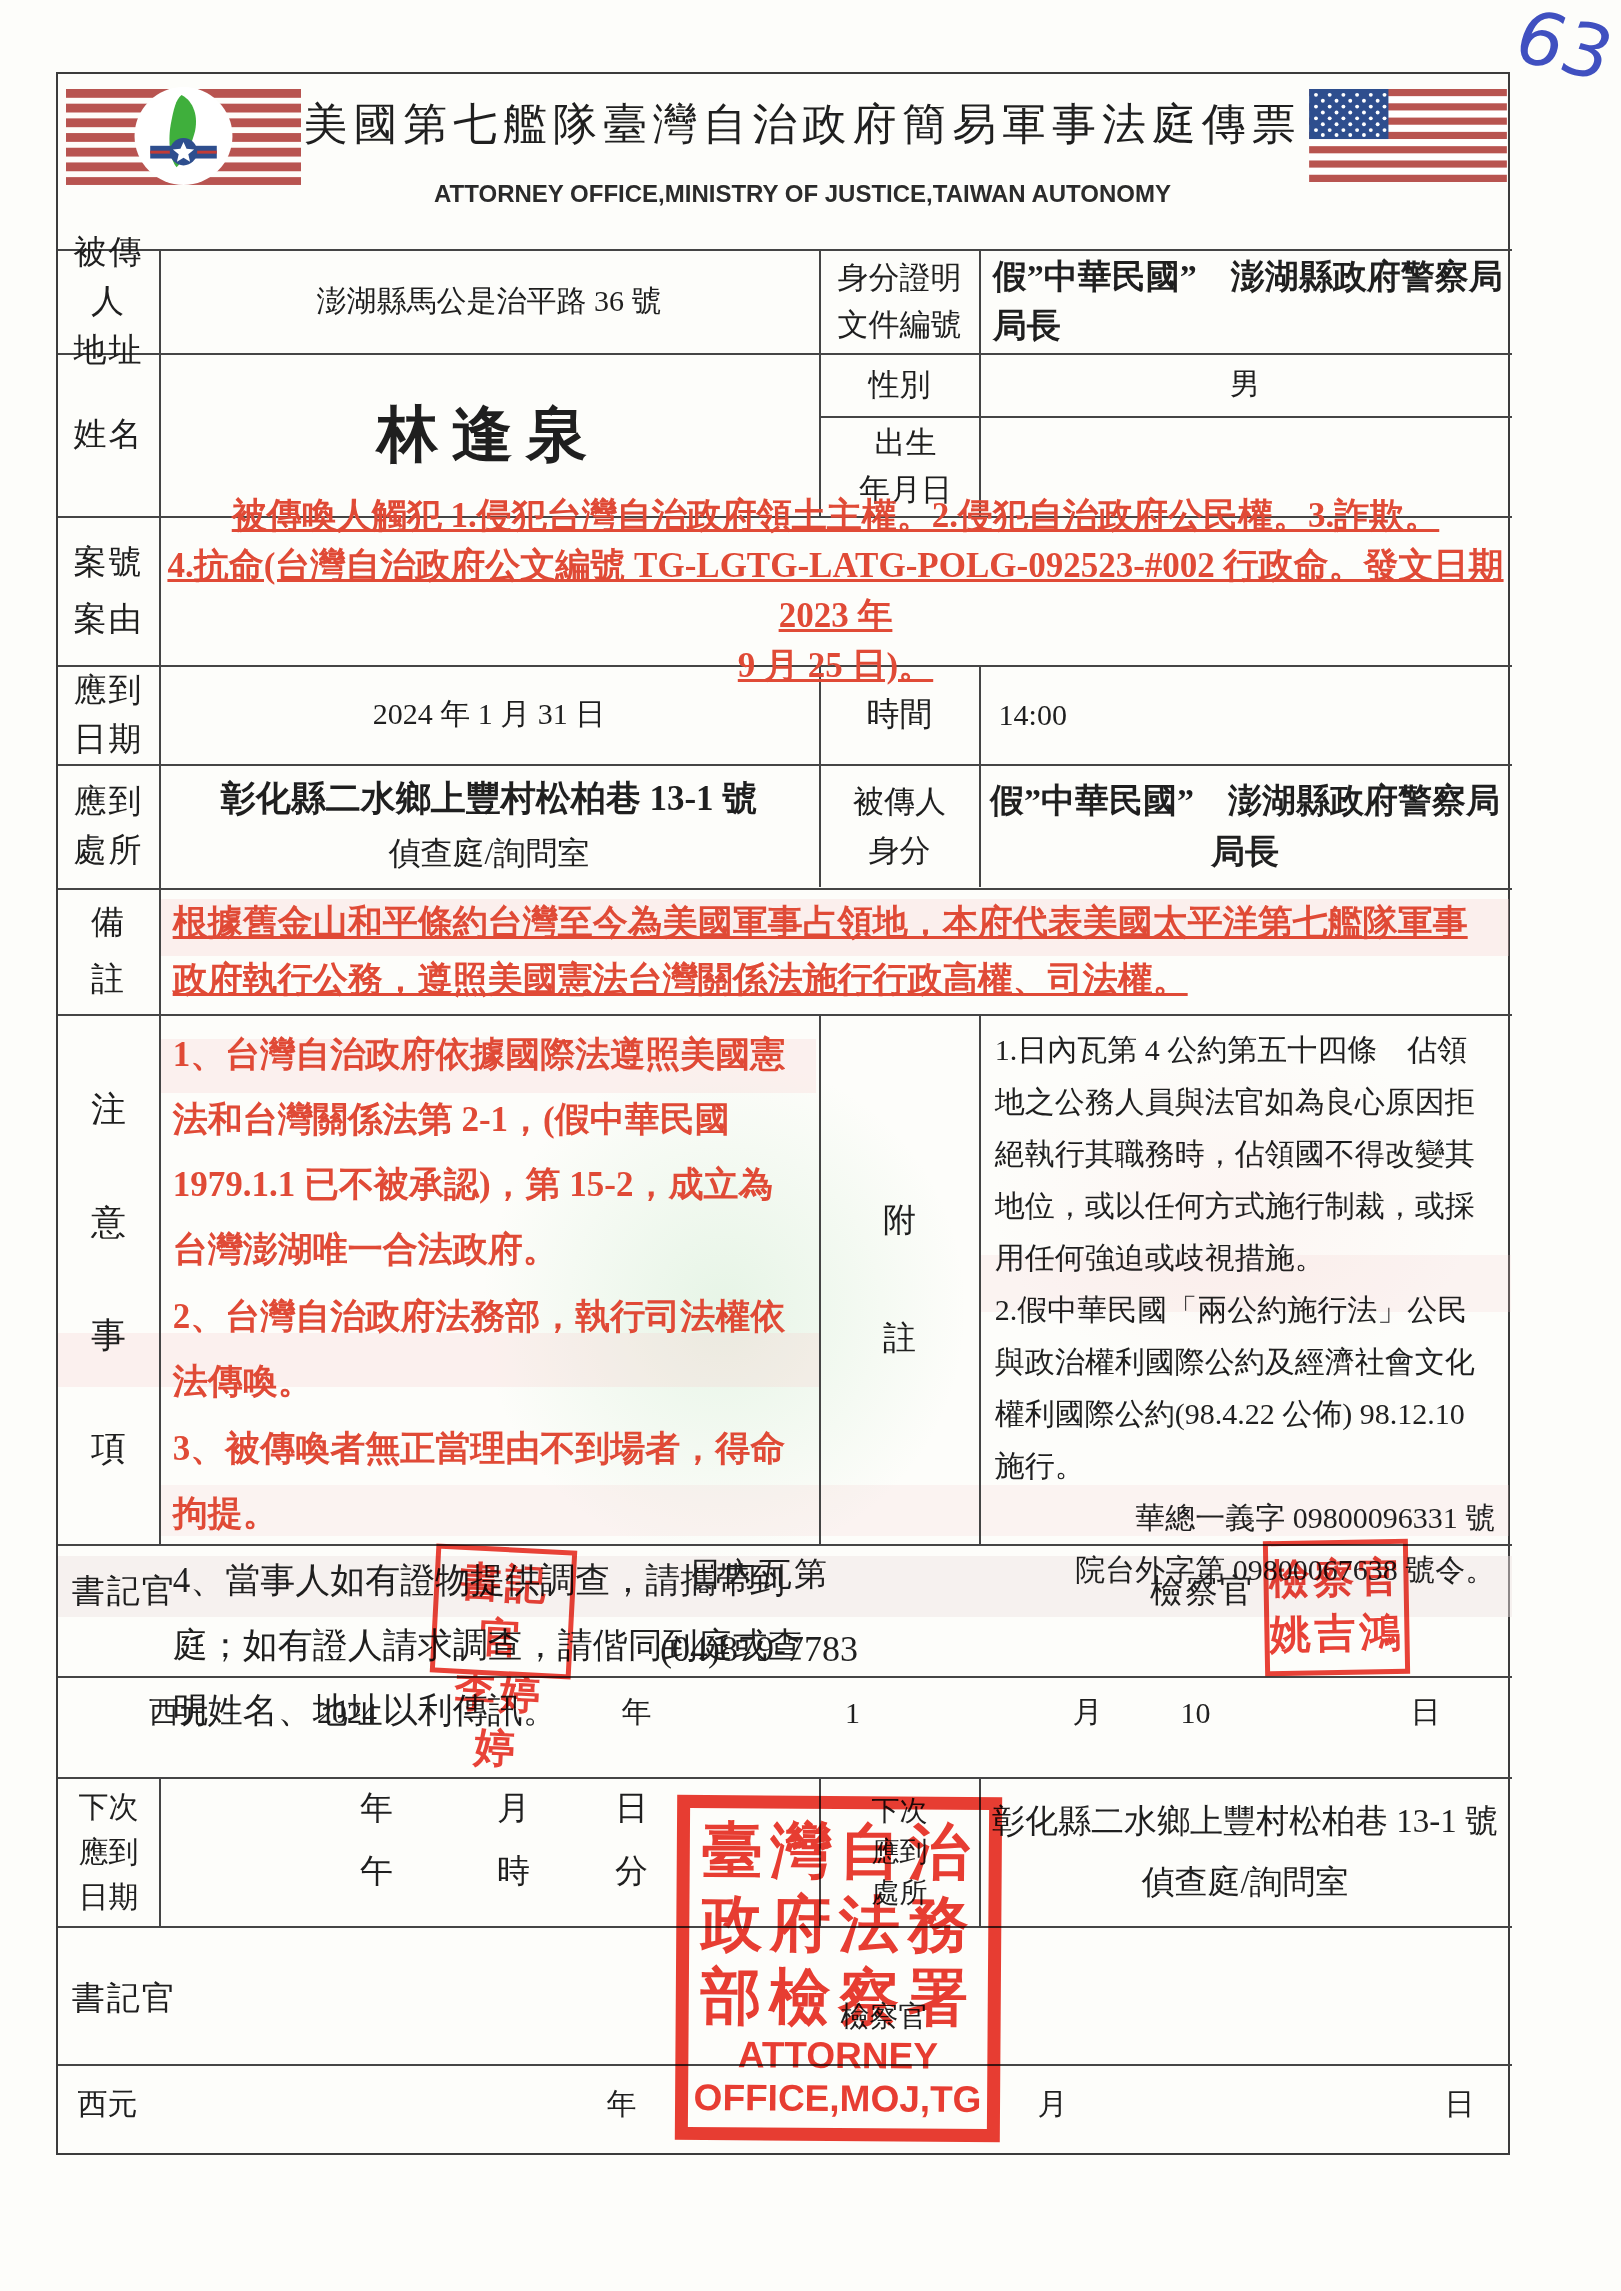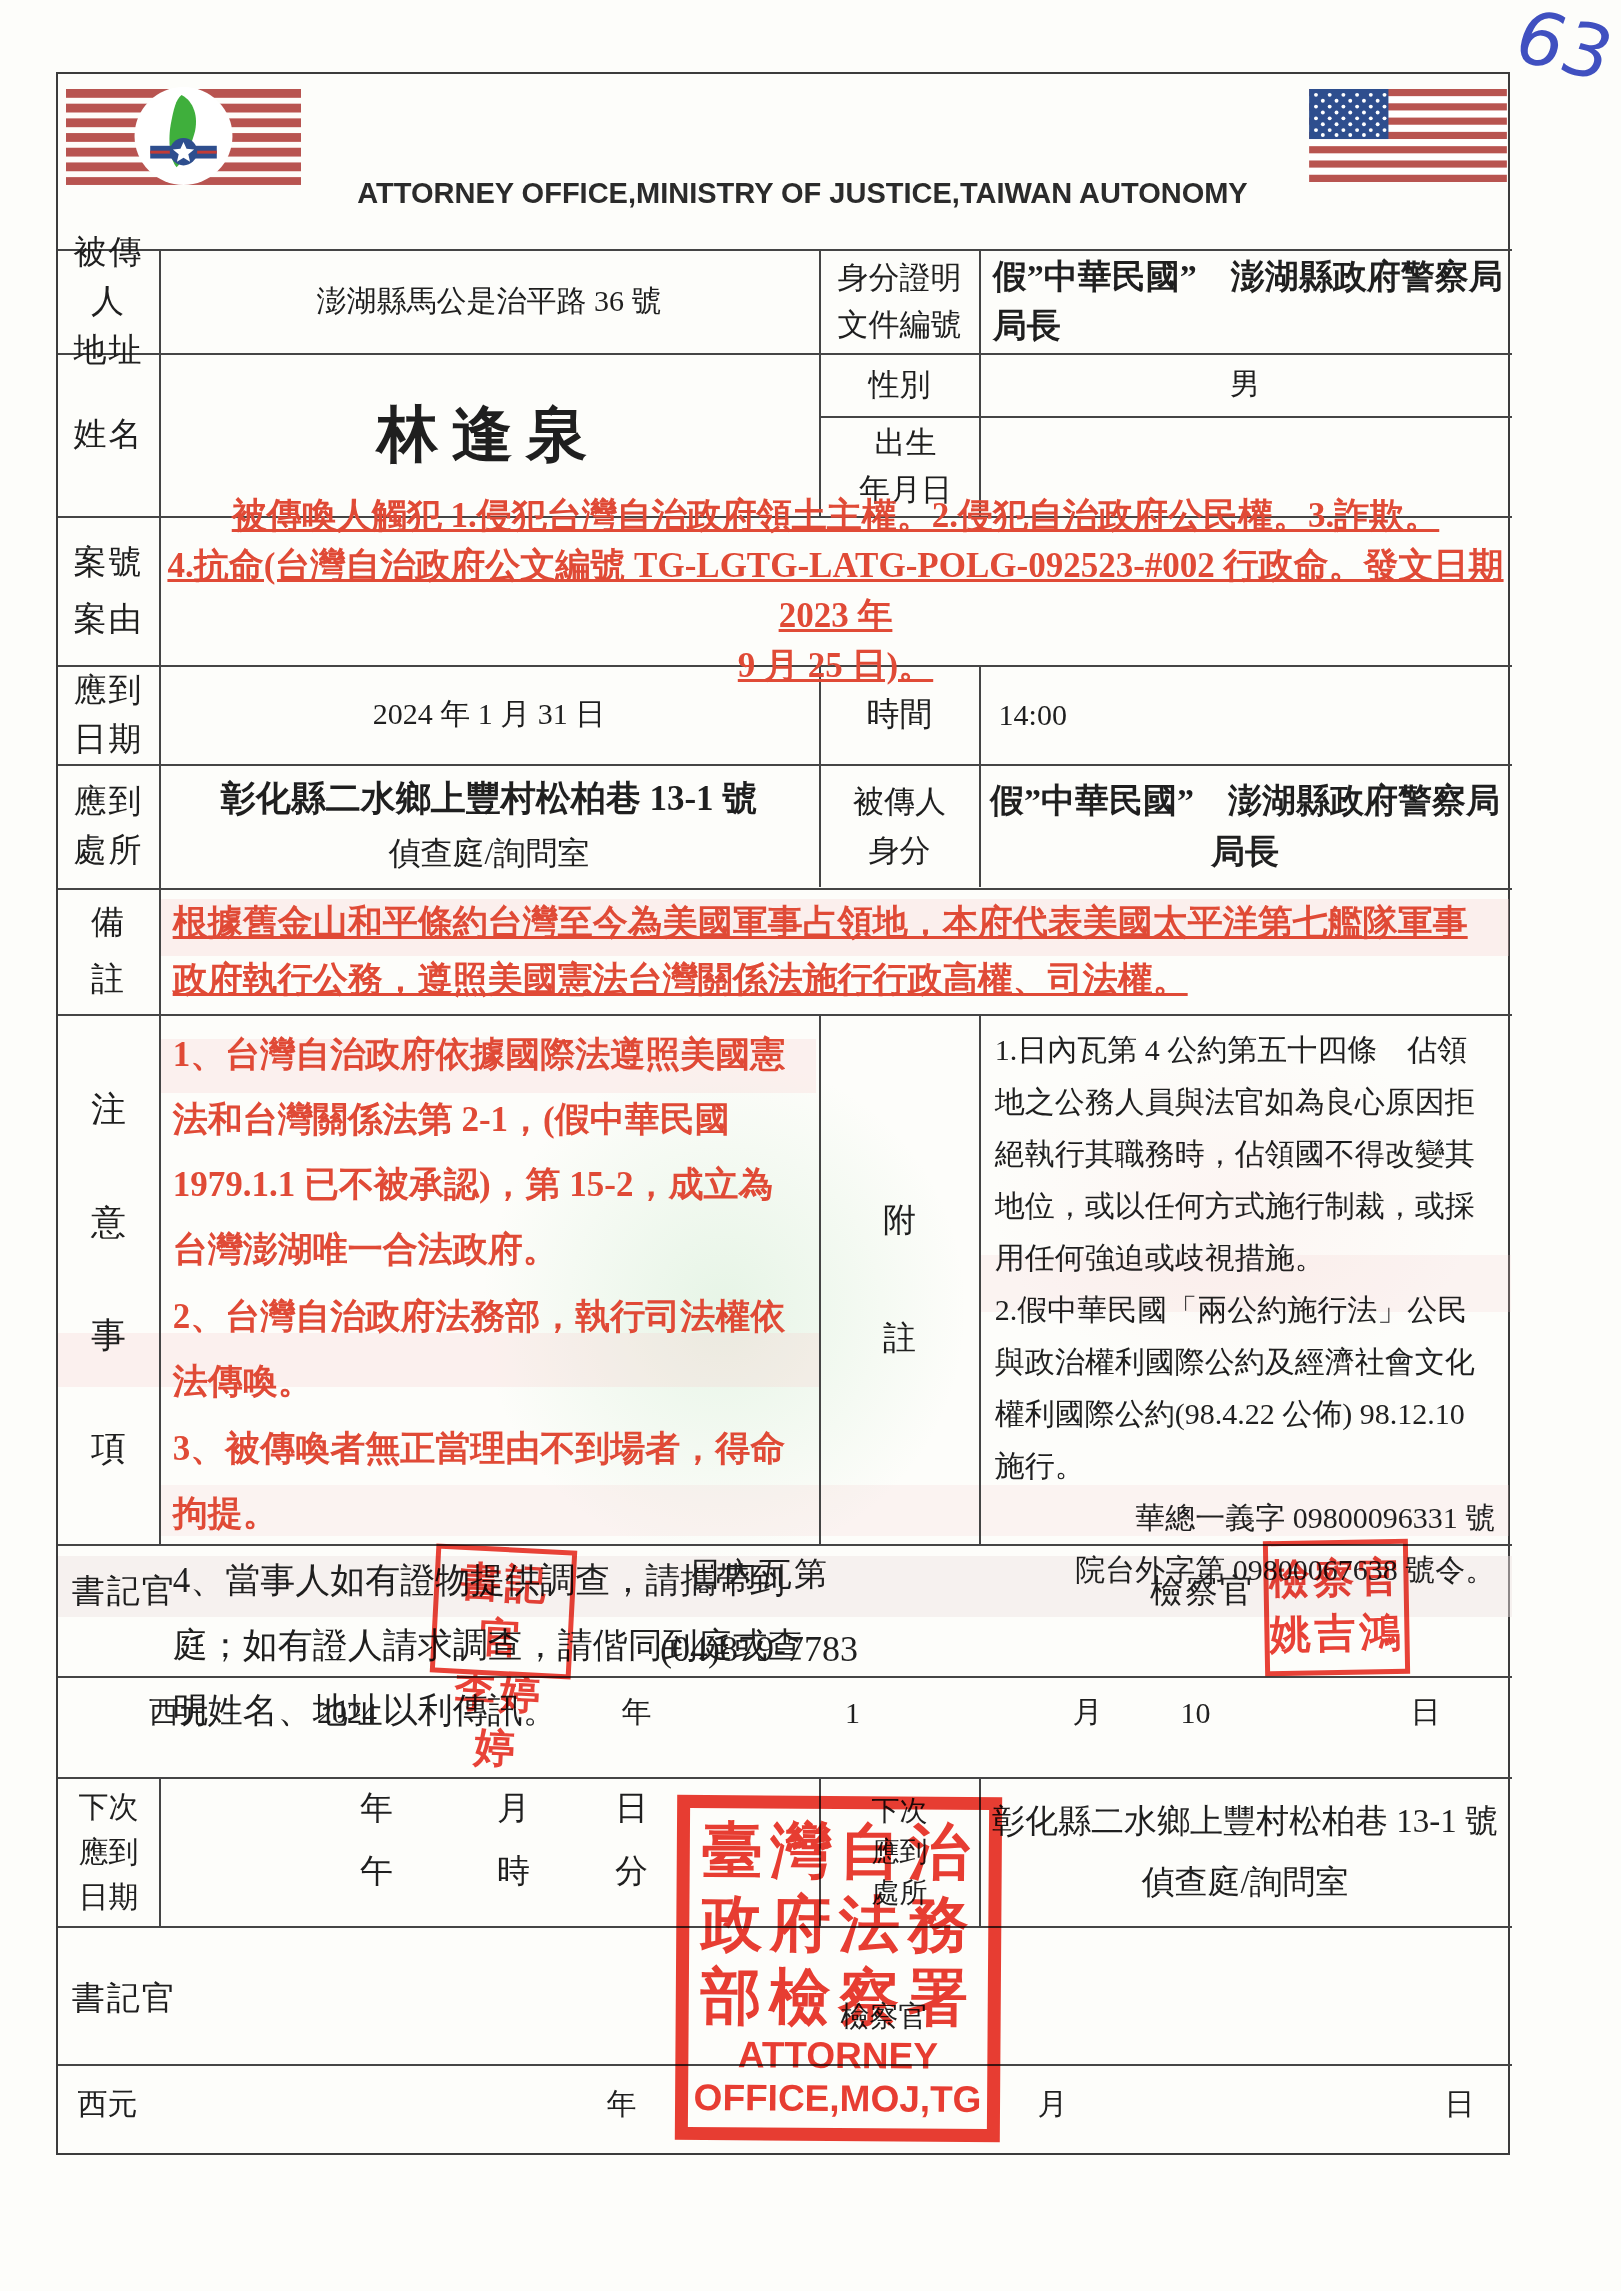"美國第七艦隊臺灣自治政府簡易軍事法庭傳票" div.cell { html: none -> <div>美國第七艦隊臺灣自治政府簡易軍事法庭傳票</div> }
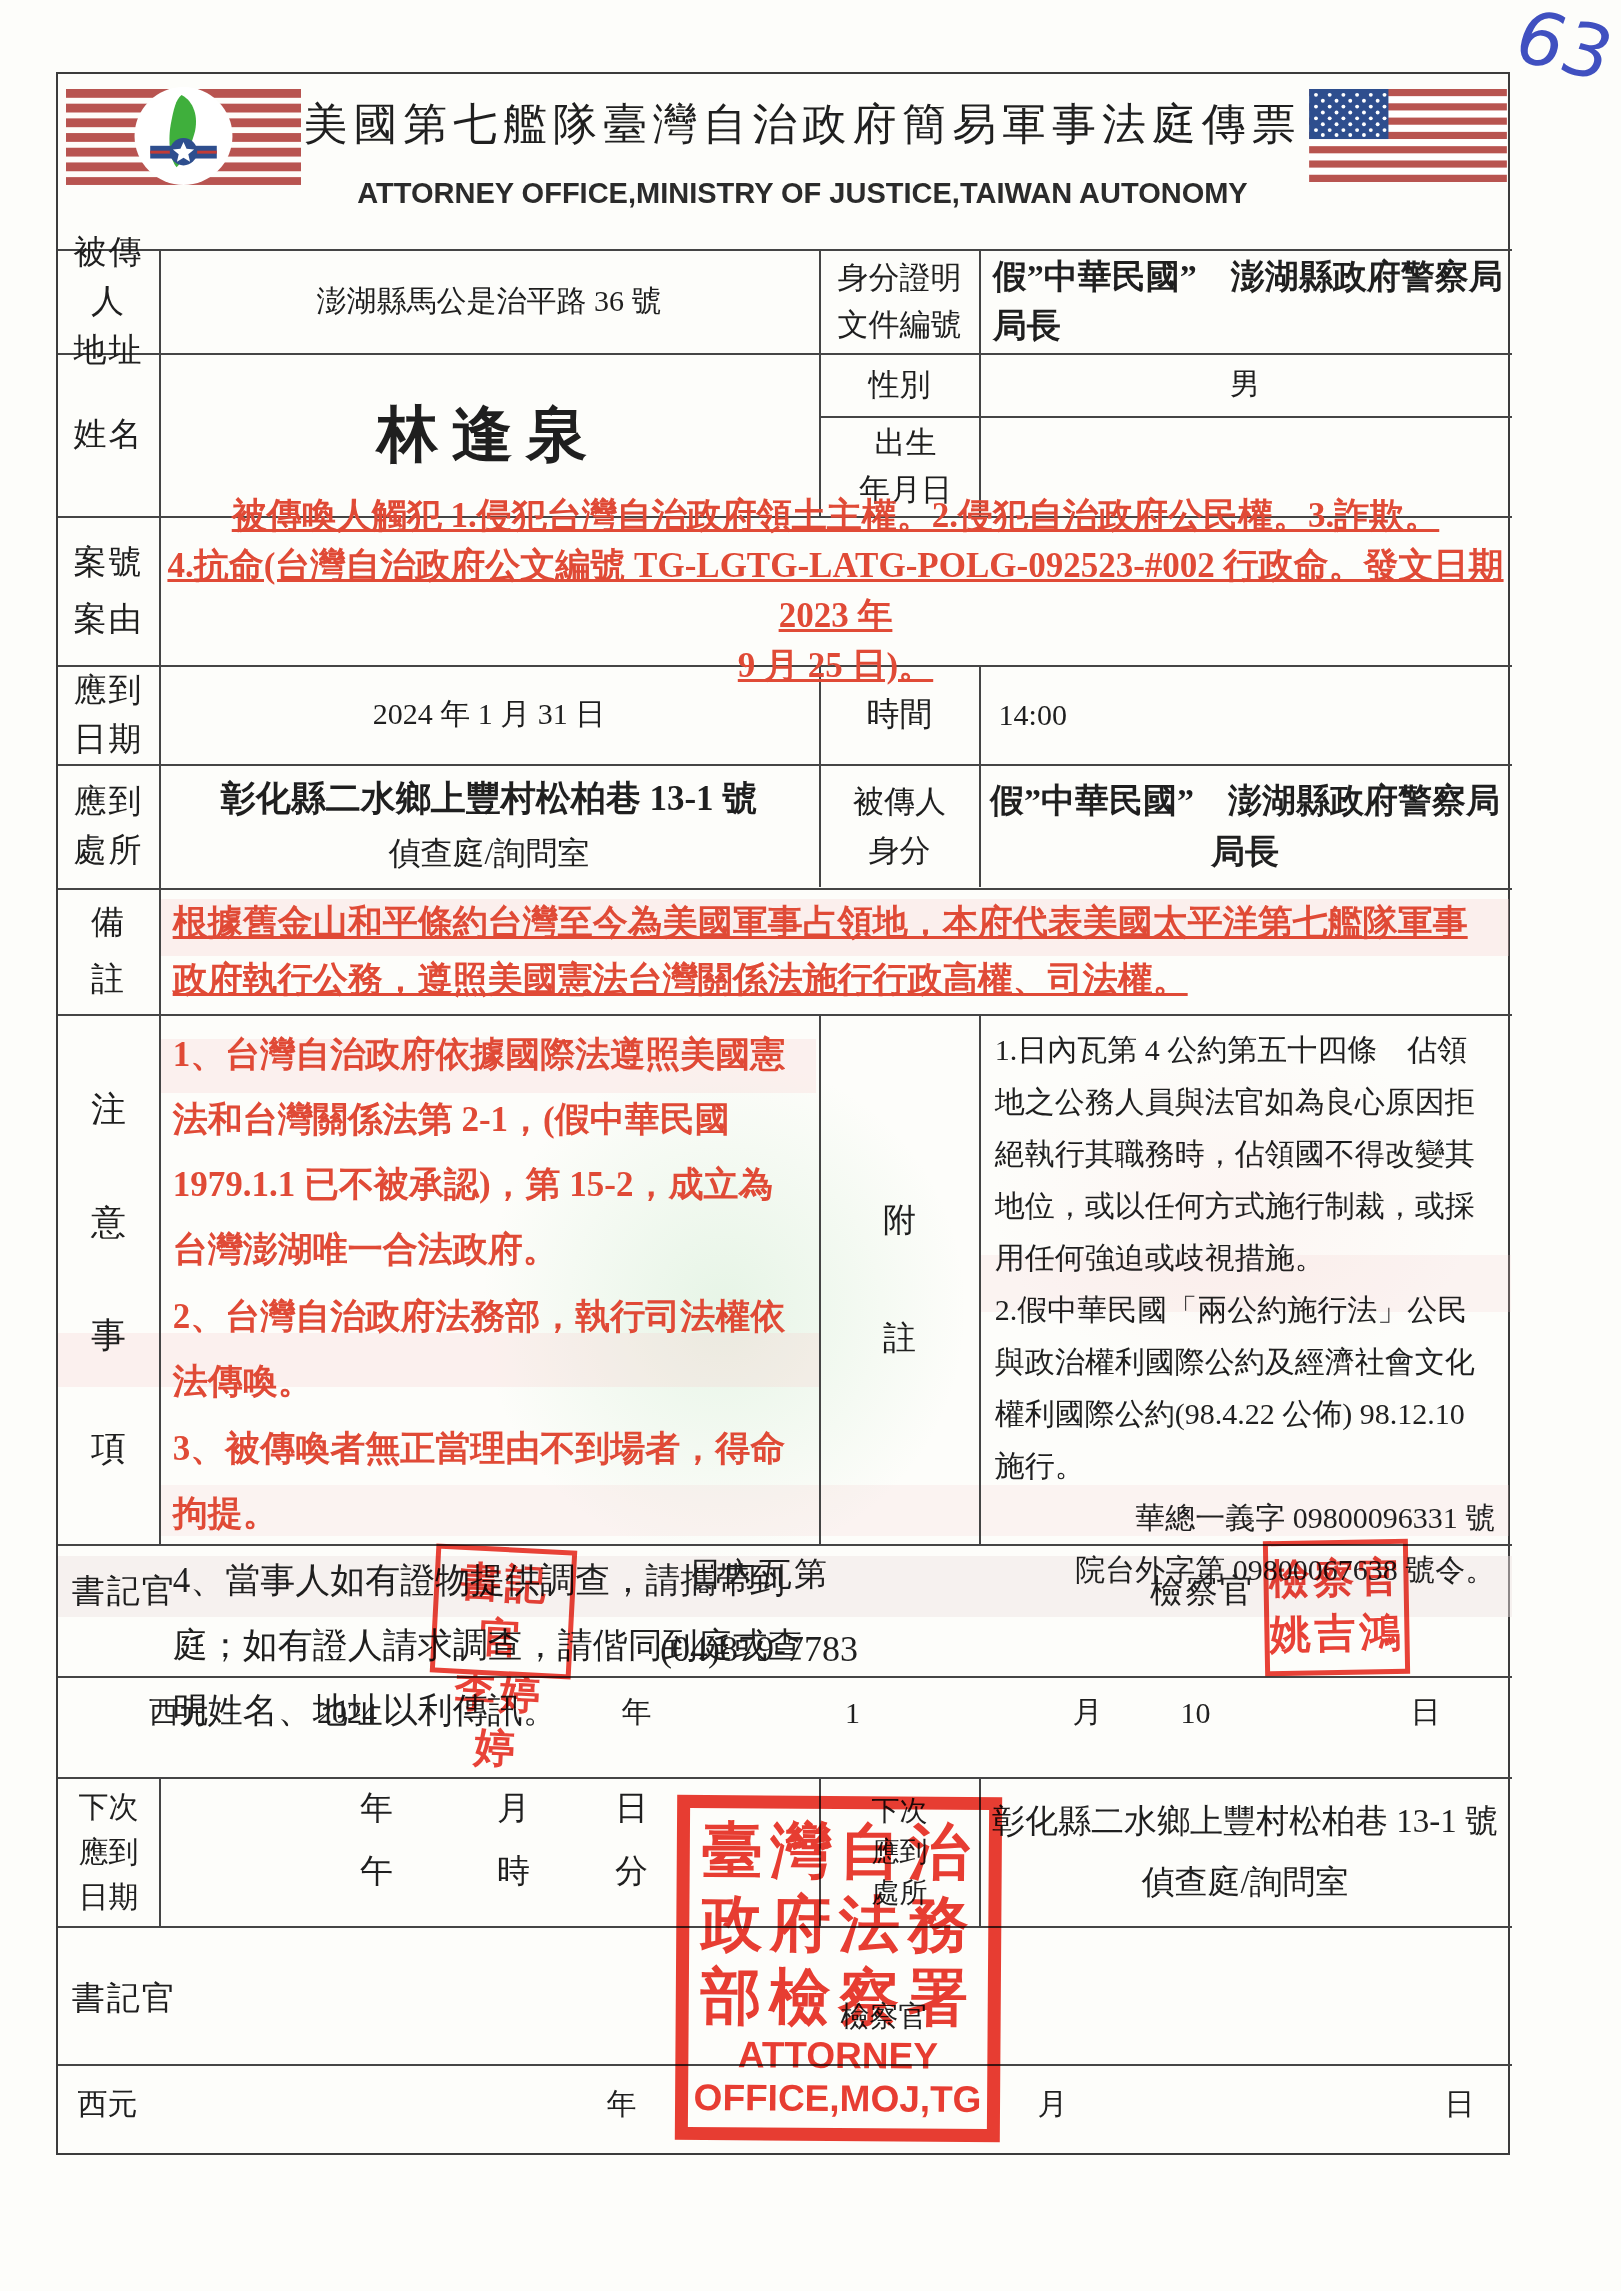"ATTORNEY OFFICE,MINISTRY OF" div.cell { font-size: 29px -> 24px }
